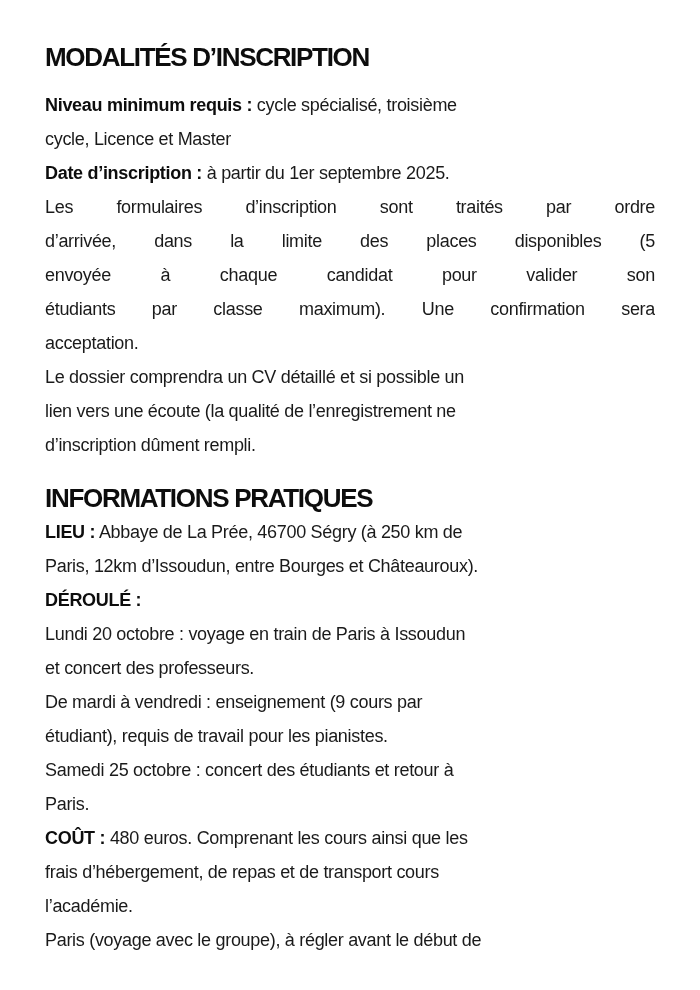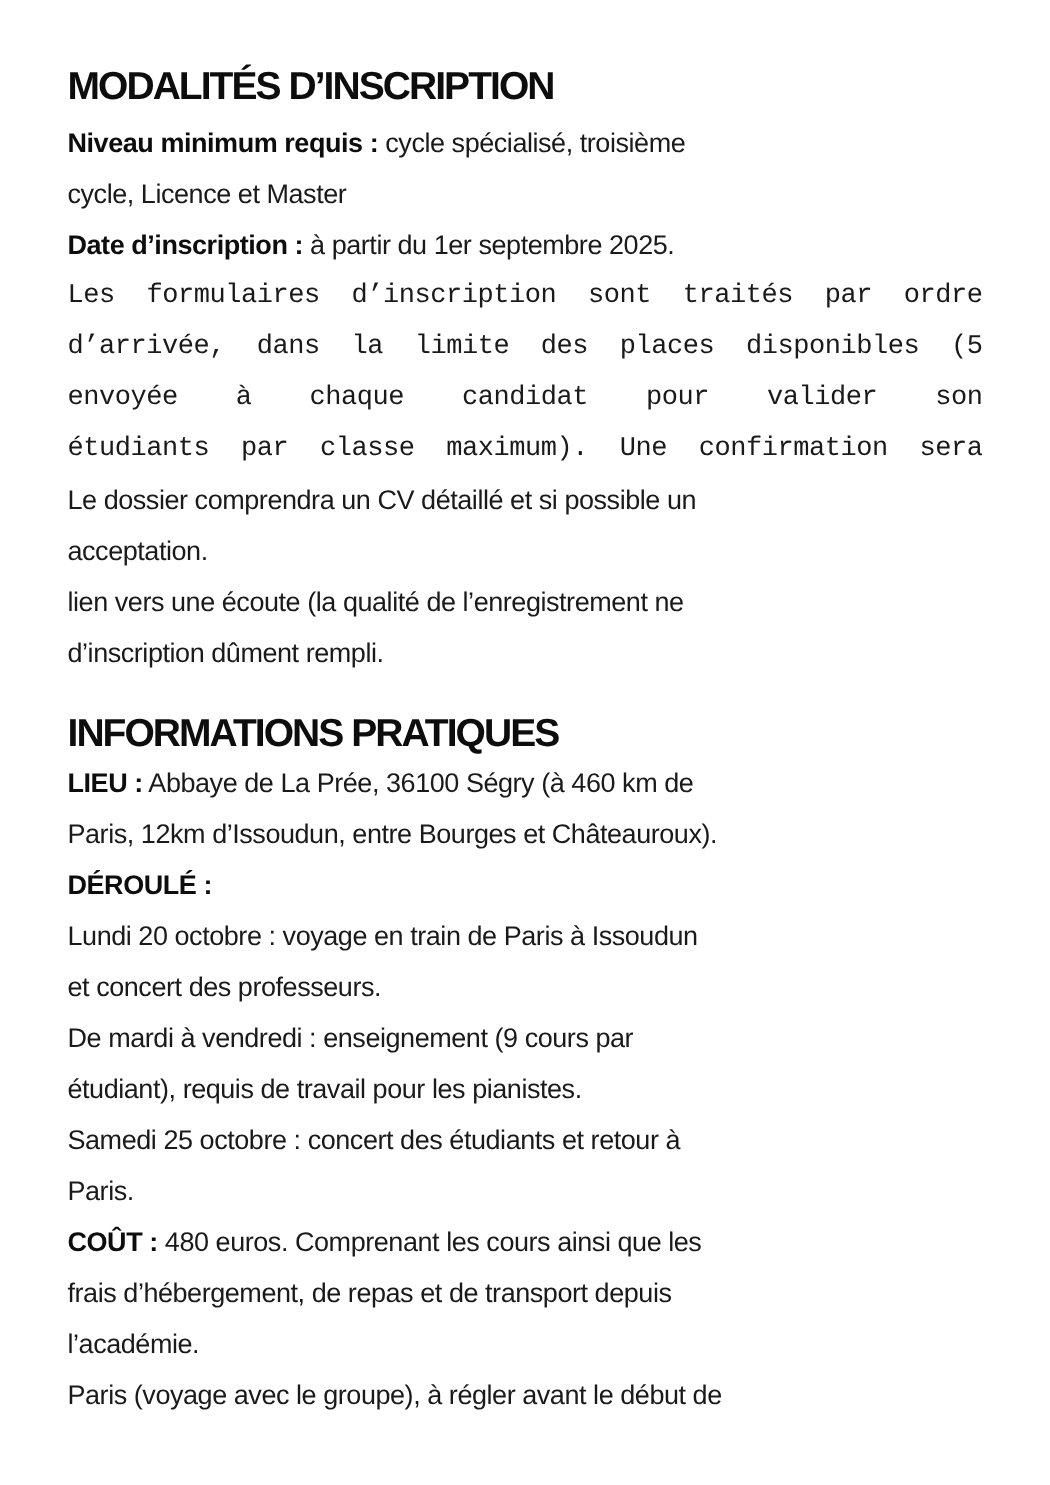"MODALITÉS D’INSCRIPTION" .heading.first { margin-bottom: 4px -> 14px }
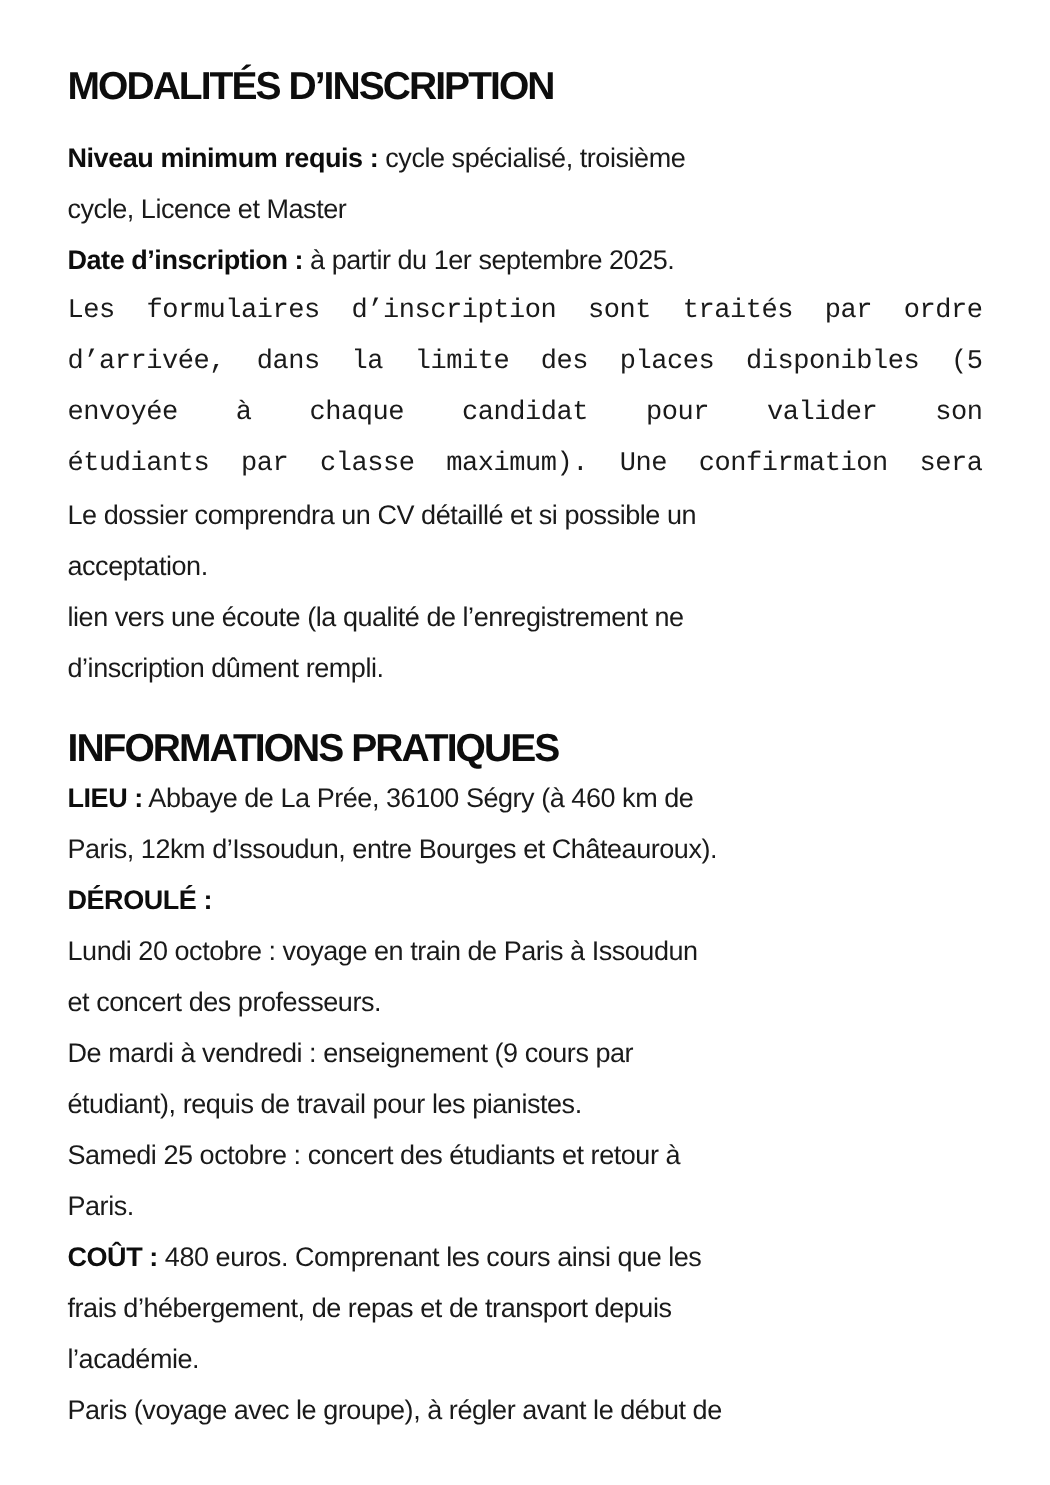"Les formulaires d’inscription sont" .line.just { font-family: Liberation Mono, monospace -> none }
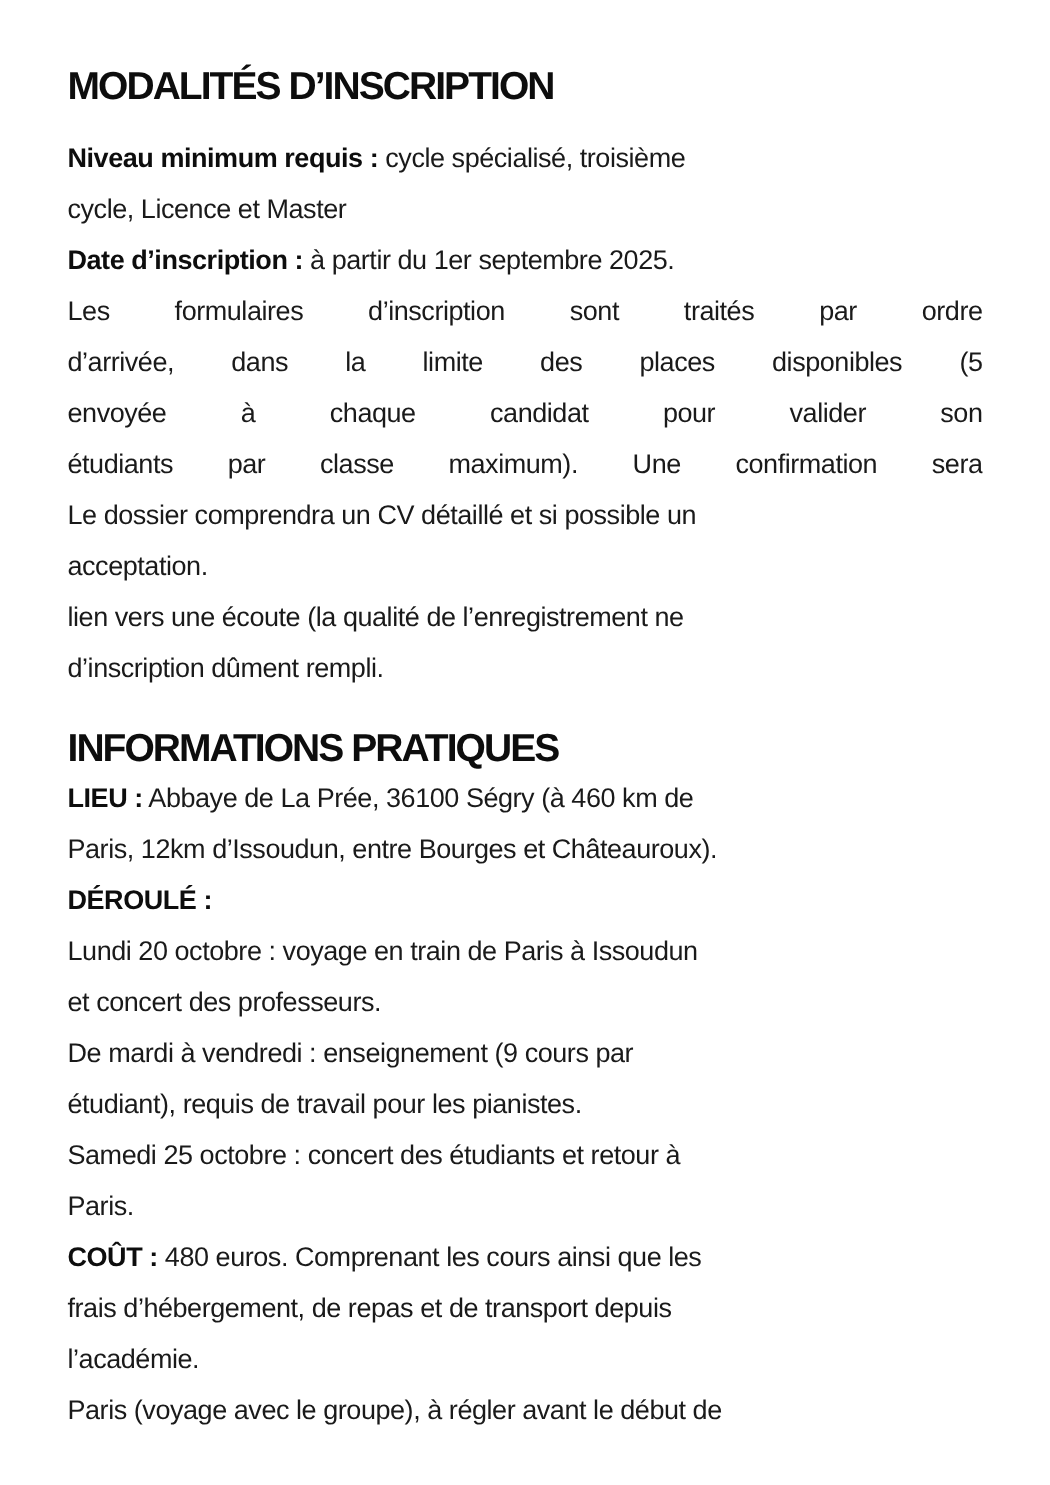"Le dossier comprendra un CV" div.line { order: before "acceptation." -> after "acceptation." }
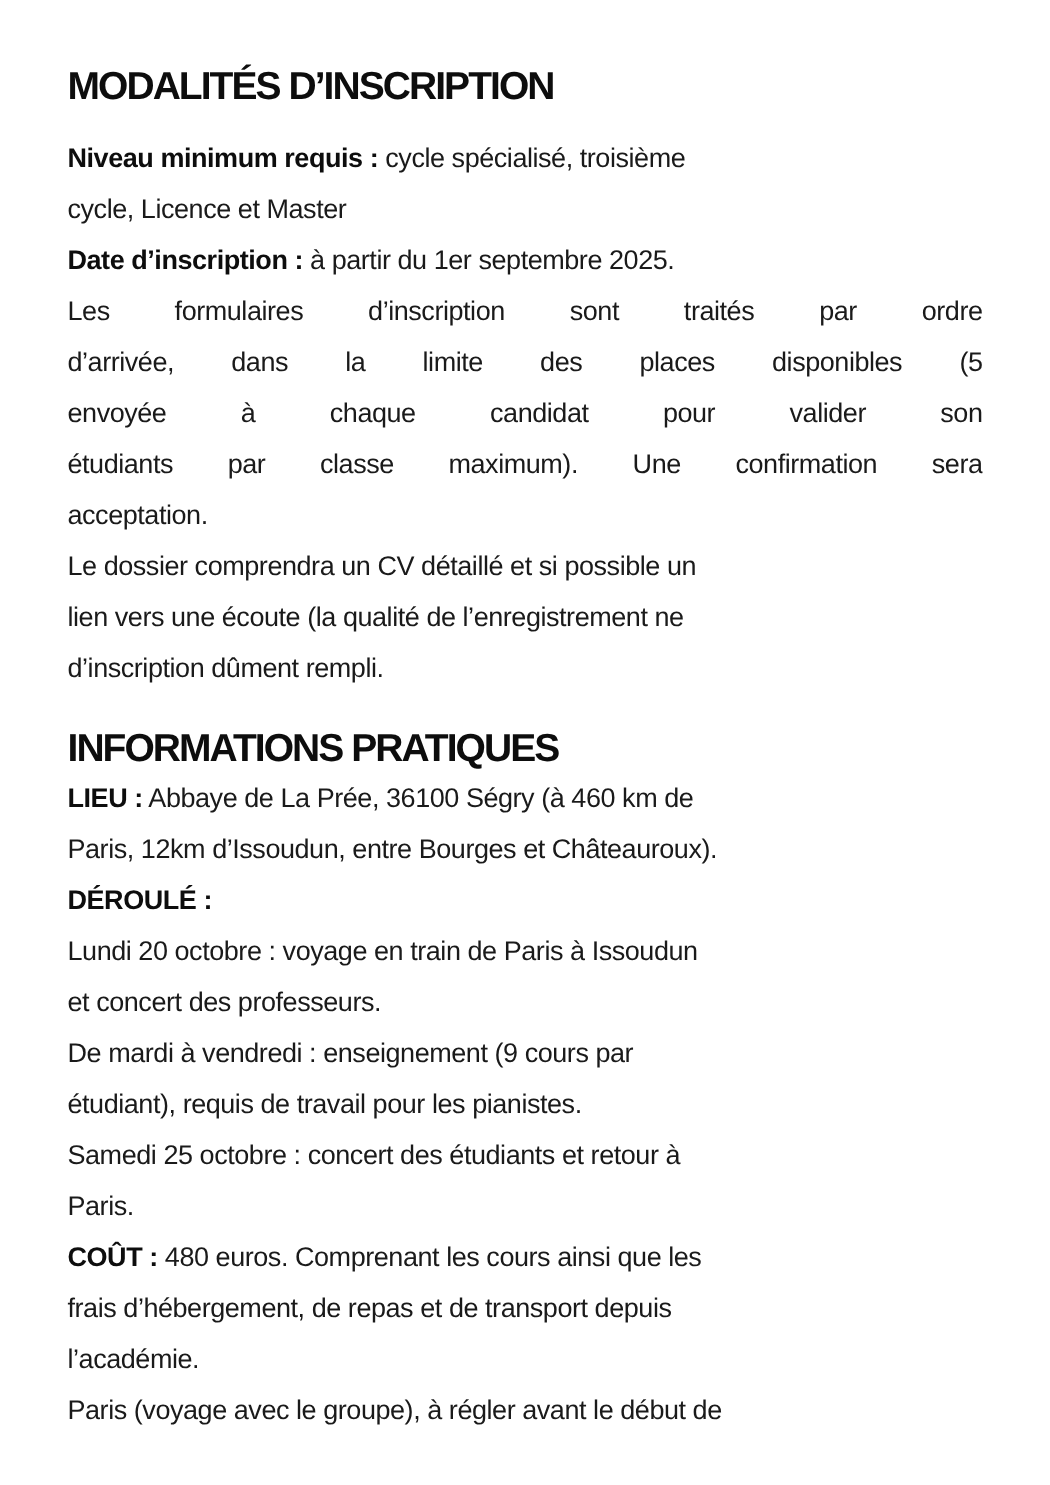"Abbaye de La Prée, 36100" span { text: 36100 Ségry (à 460 -> 46700 Ségry (à 250 }
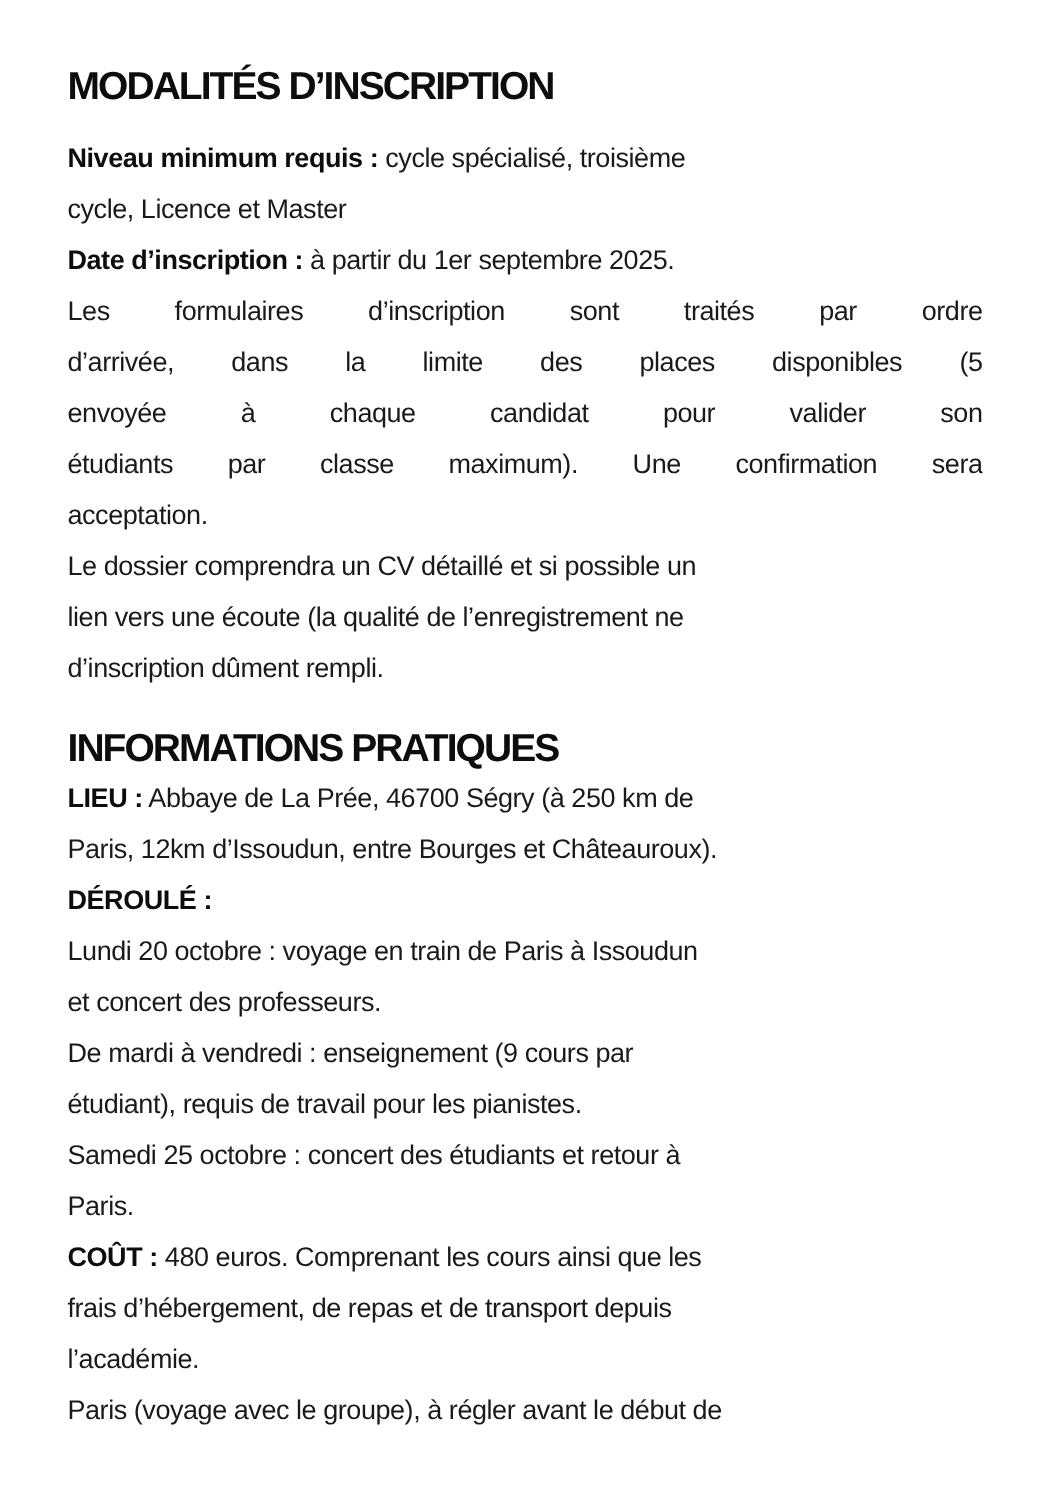"frais d’hébergement, de repas et" div.line { text: depuis -> cours }
